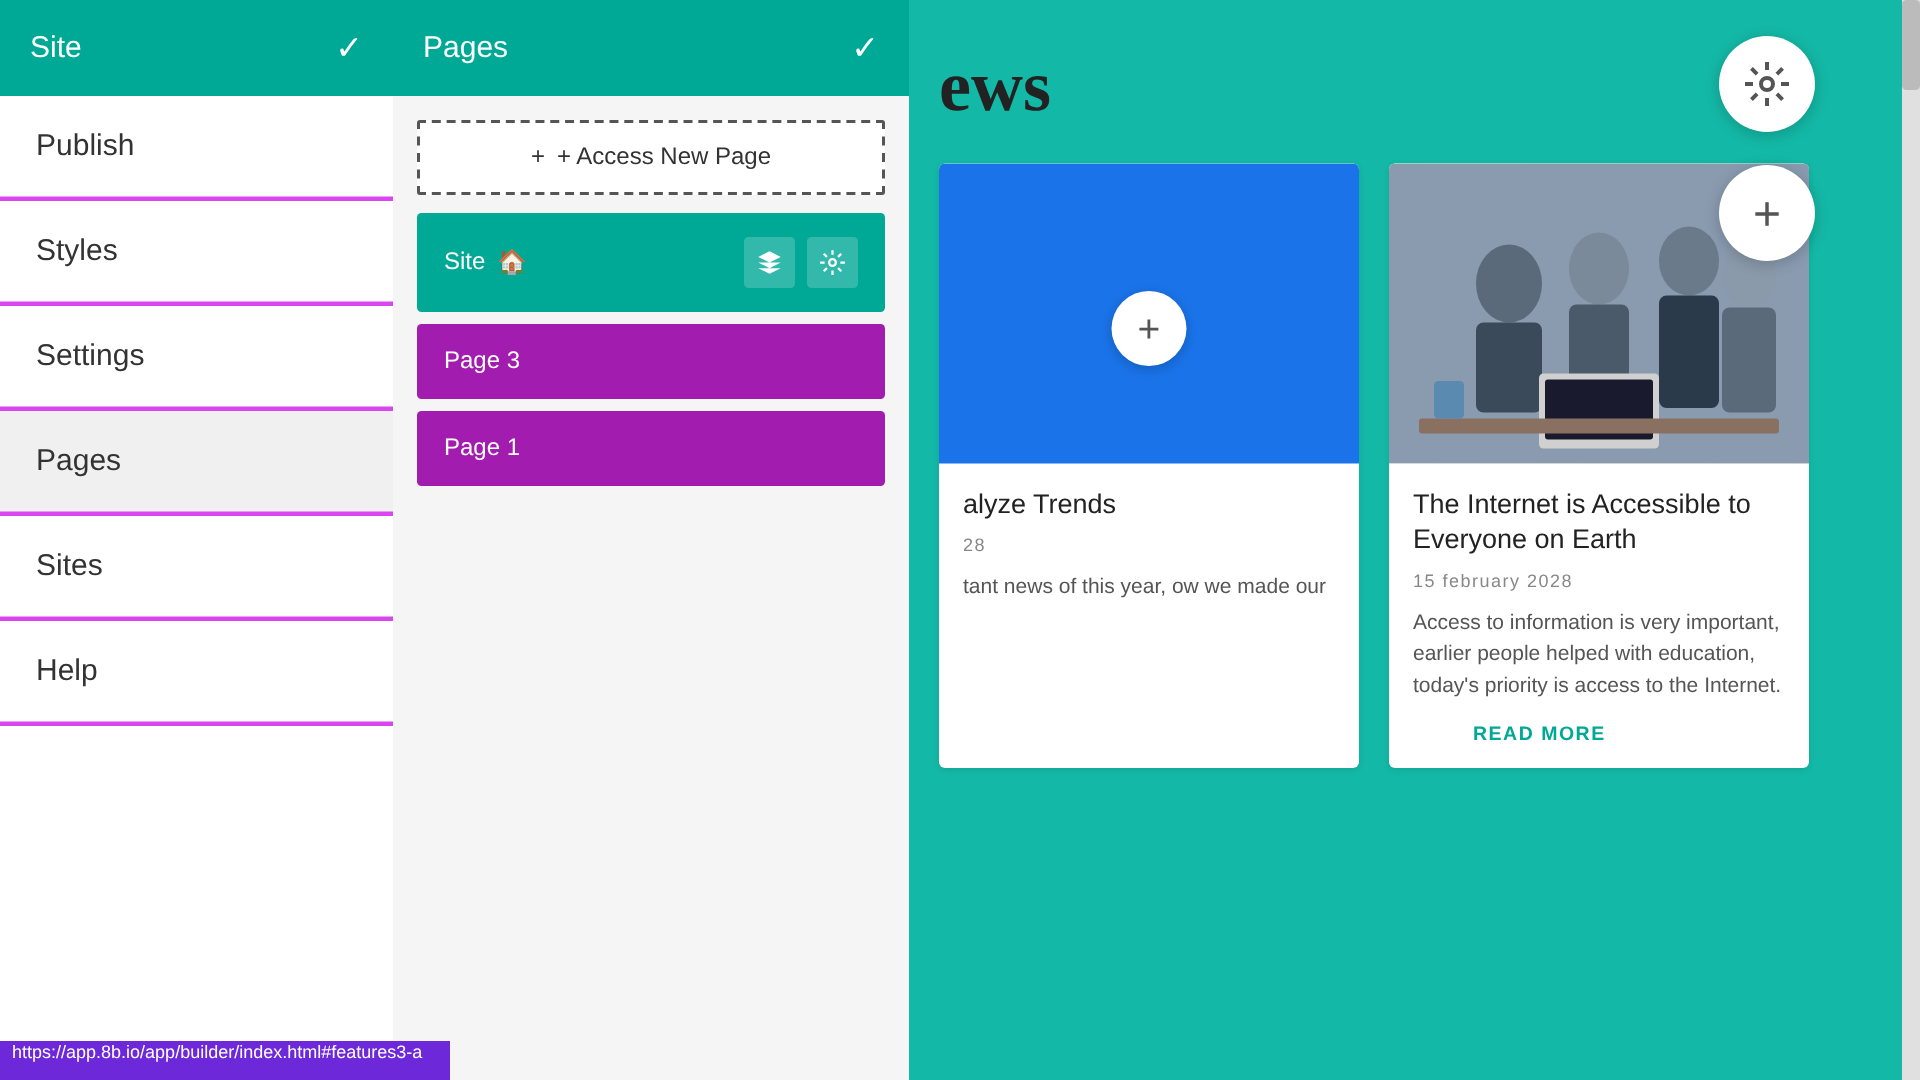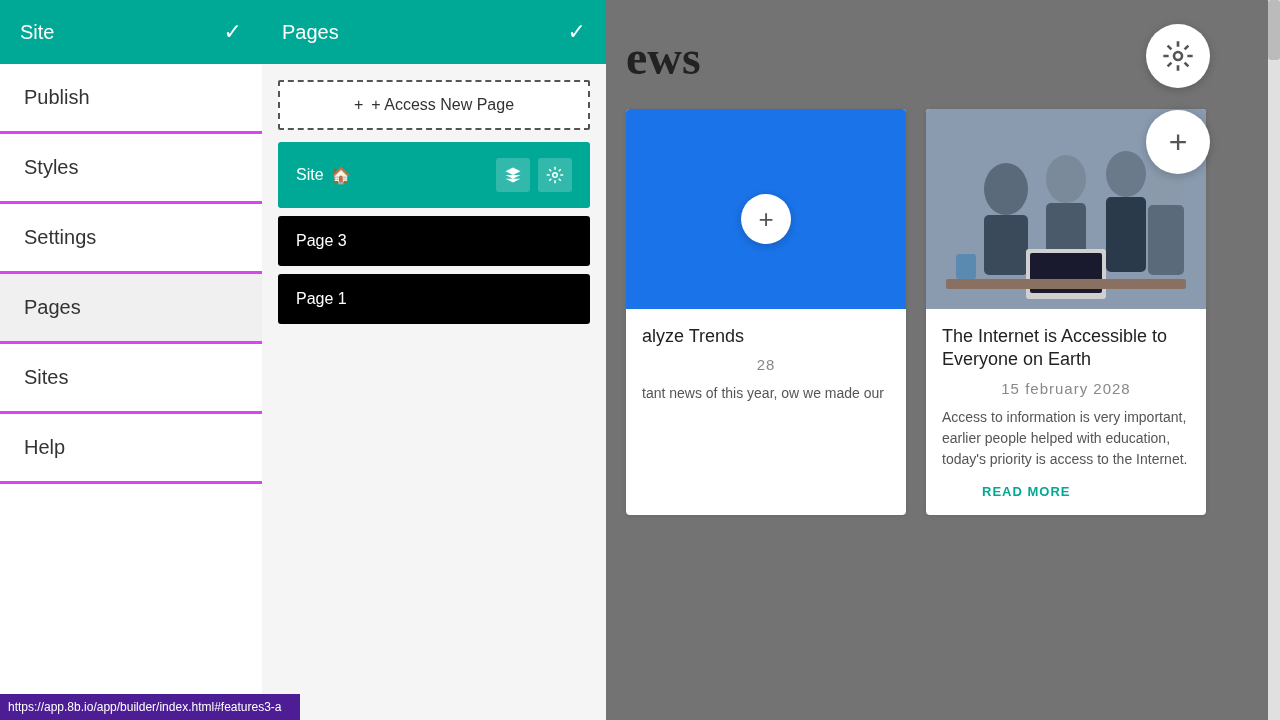"ews" .news-section { background: #737373 -> #14b8a6 }
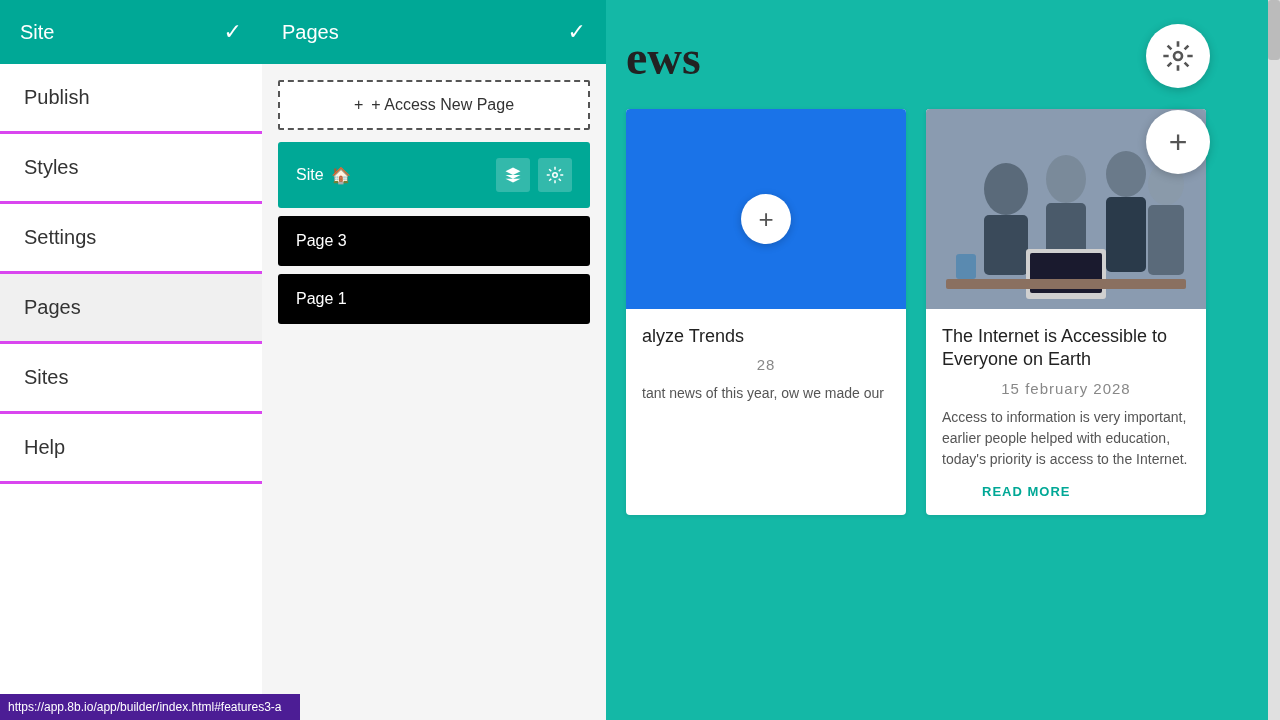"Page 3" .page-item { background: #000000 -> #a21caf }
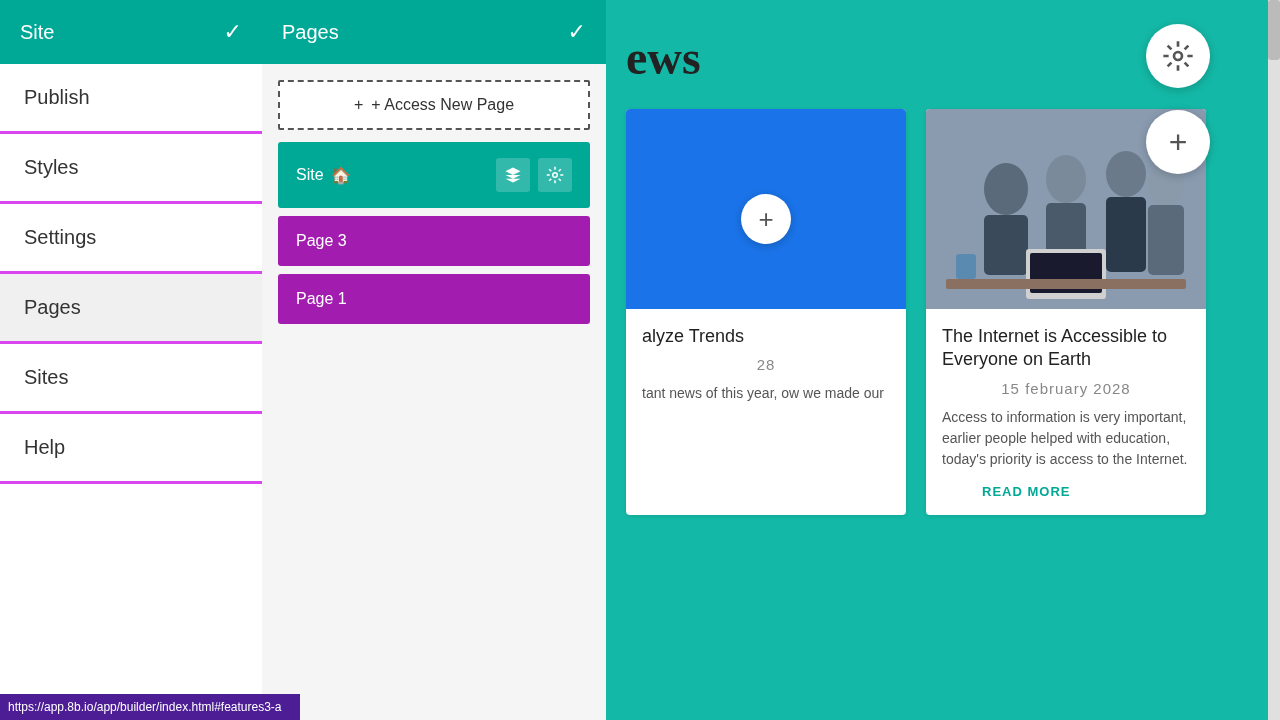"28" .news-card-date { font-size: 15px -> 12px; text-align: center -> none }
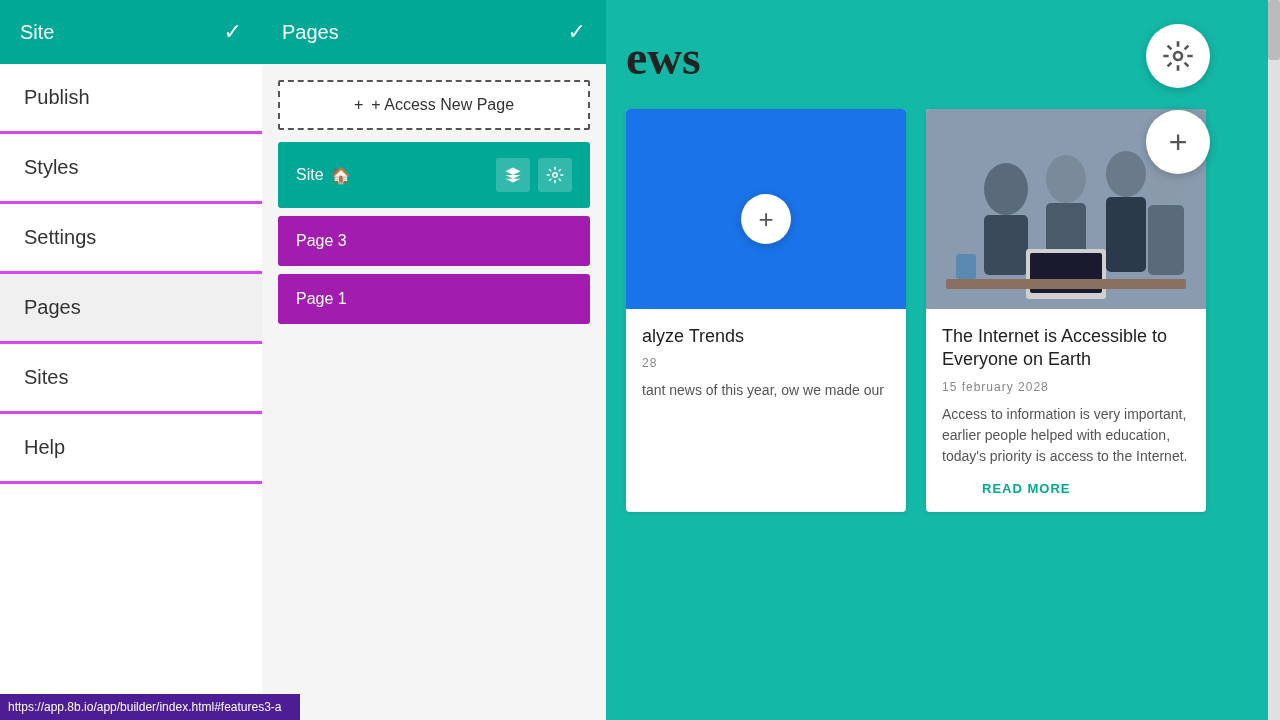"https://app.8b.io/app/builder/index.html" .status-bar { align-items: center -> flex-start; background: #4c1d95 -> #6d28d9 }
